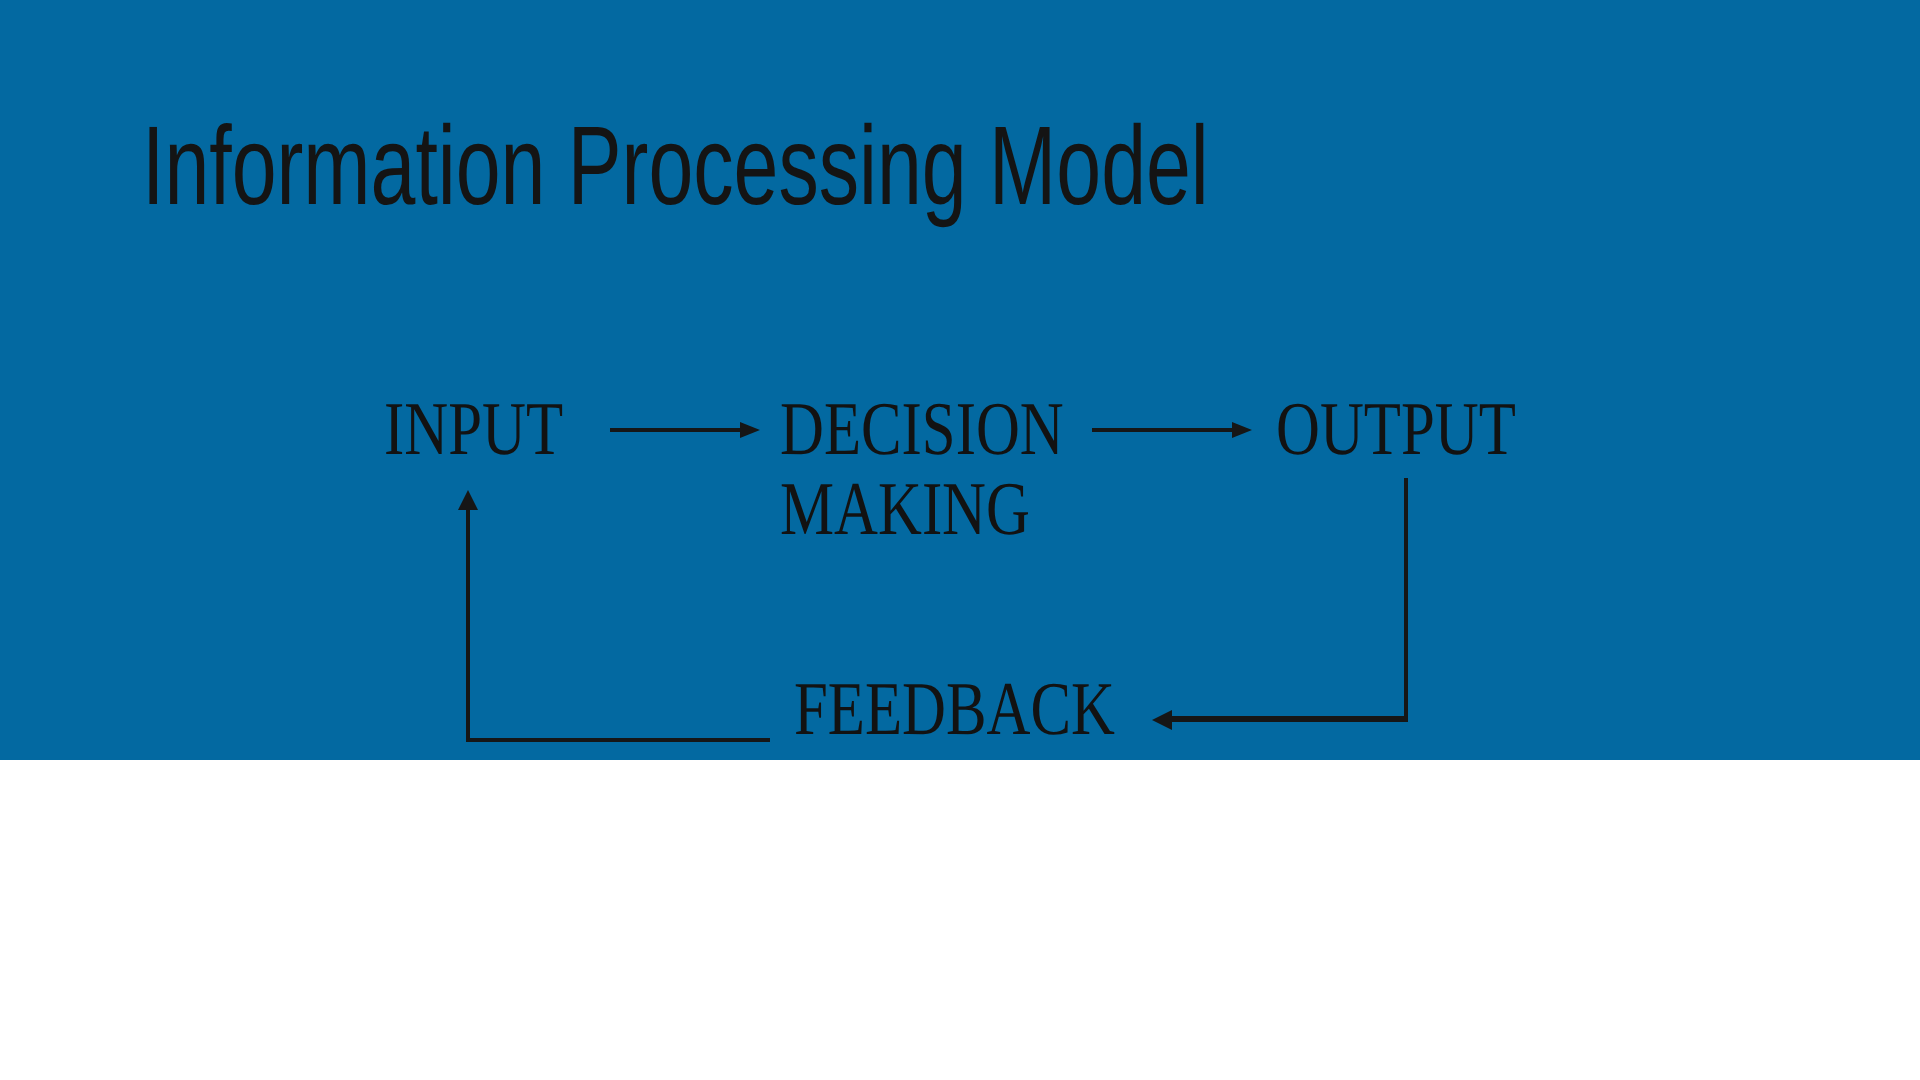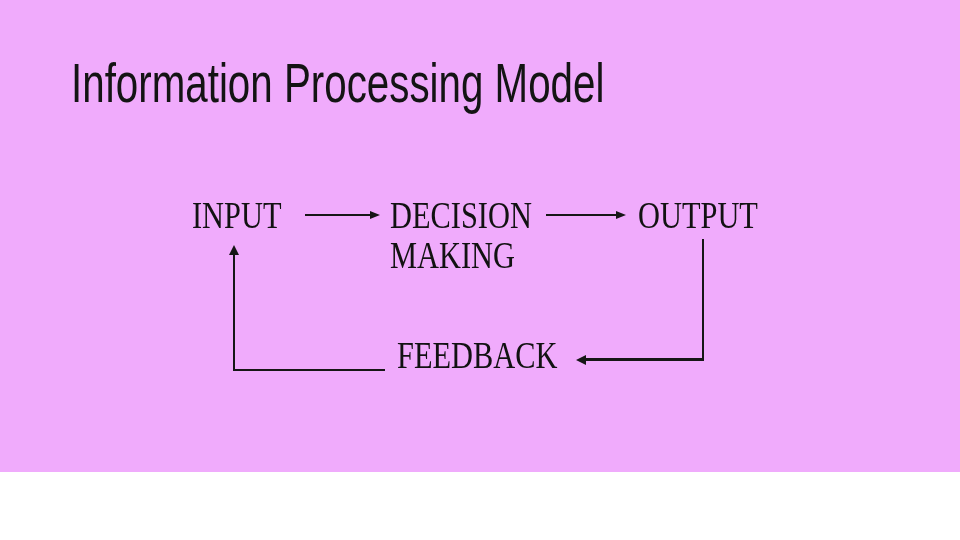"Information Processing Model" .slide { background: #f0abfc -> #0369a1; height: 472px -> 380px }
